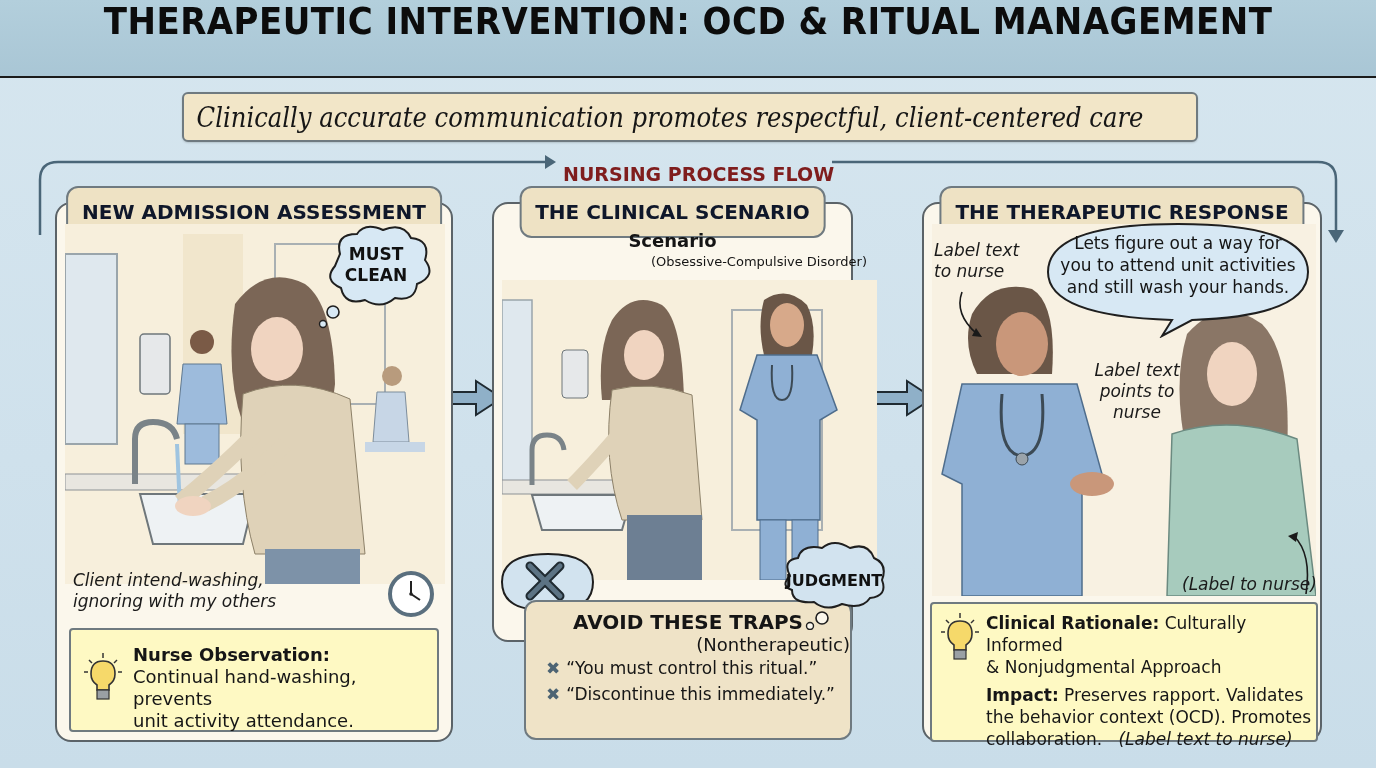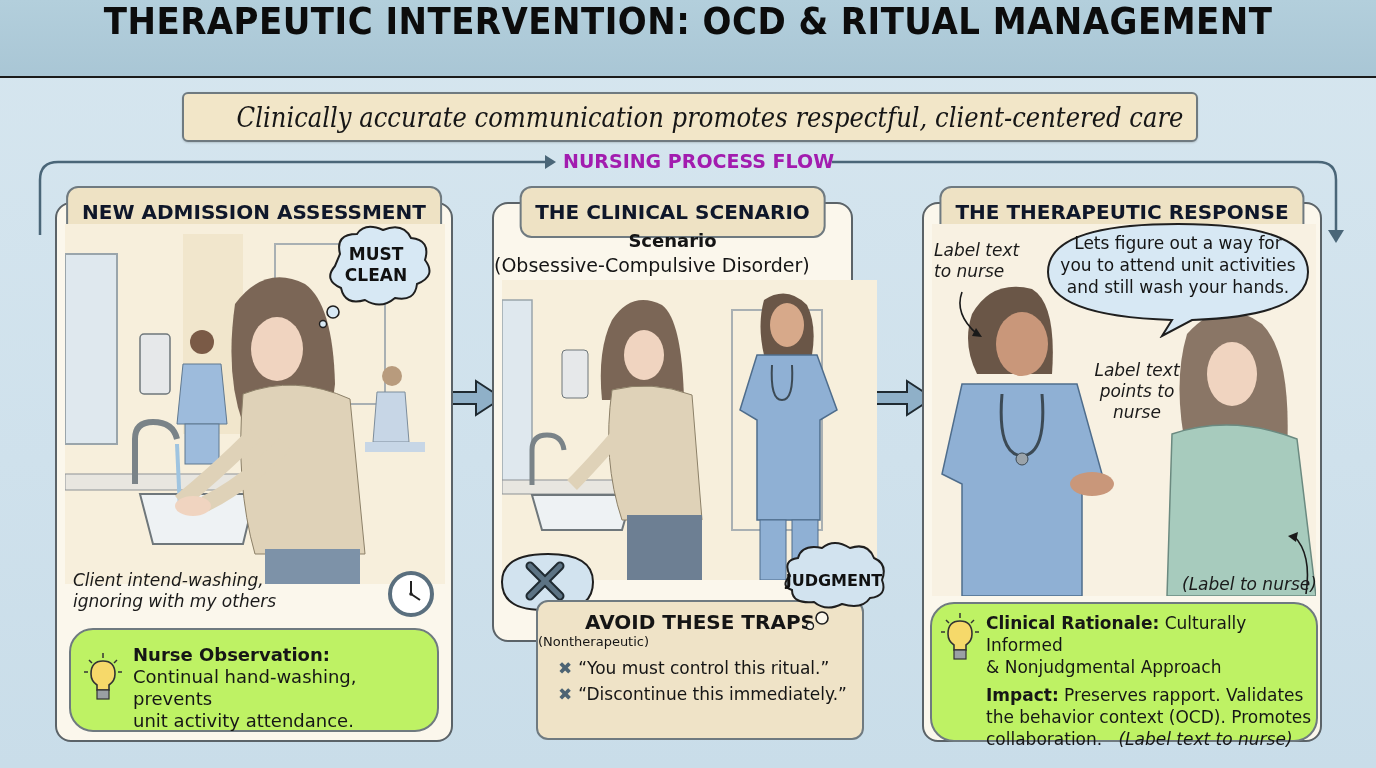"Clinically accurate communication" .subtitle-banner { justify-content: flex-start -> flex-end }
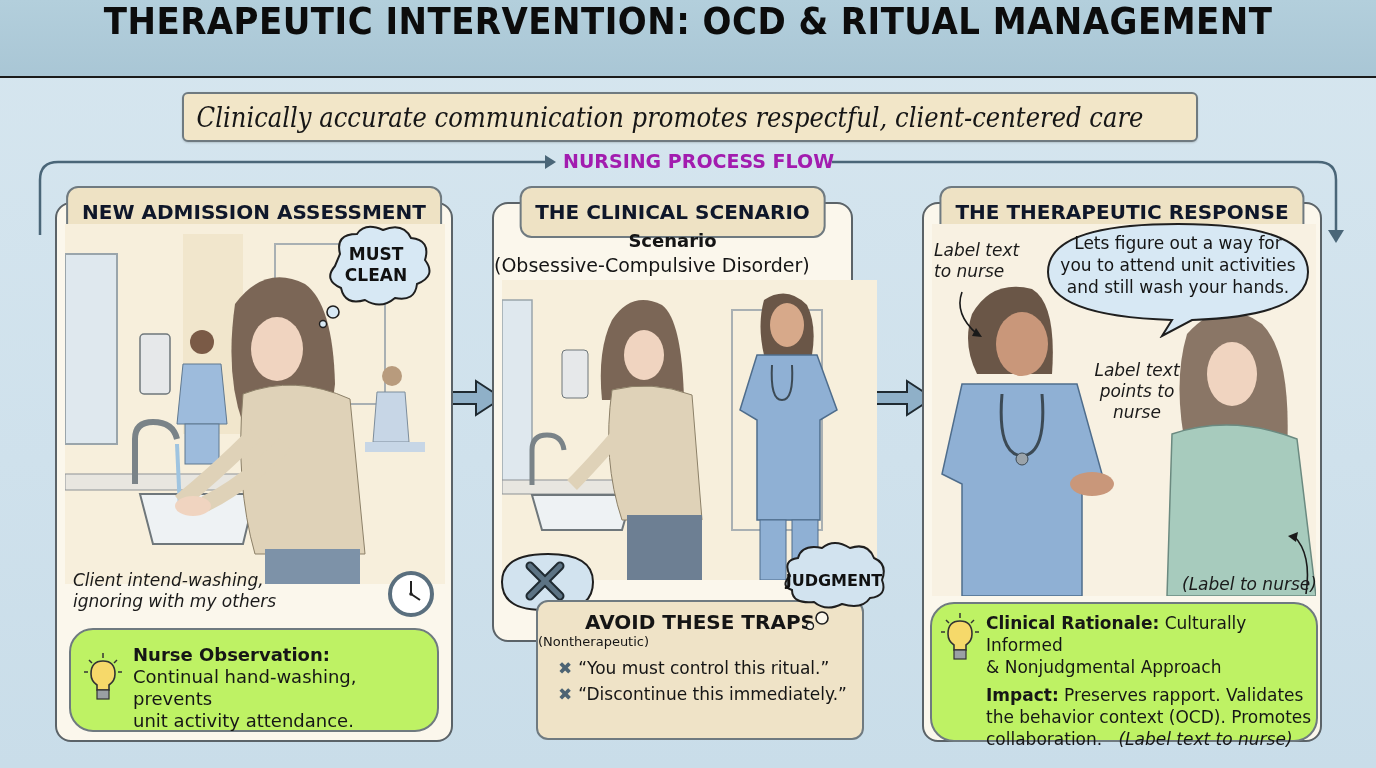"NURSING PROCESS FLOW" .flow-label { color: #a21caf -> #7f1d1d; top: 150px -> 163px }
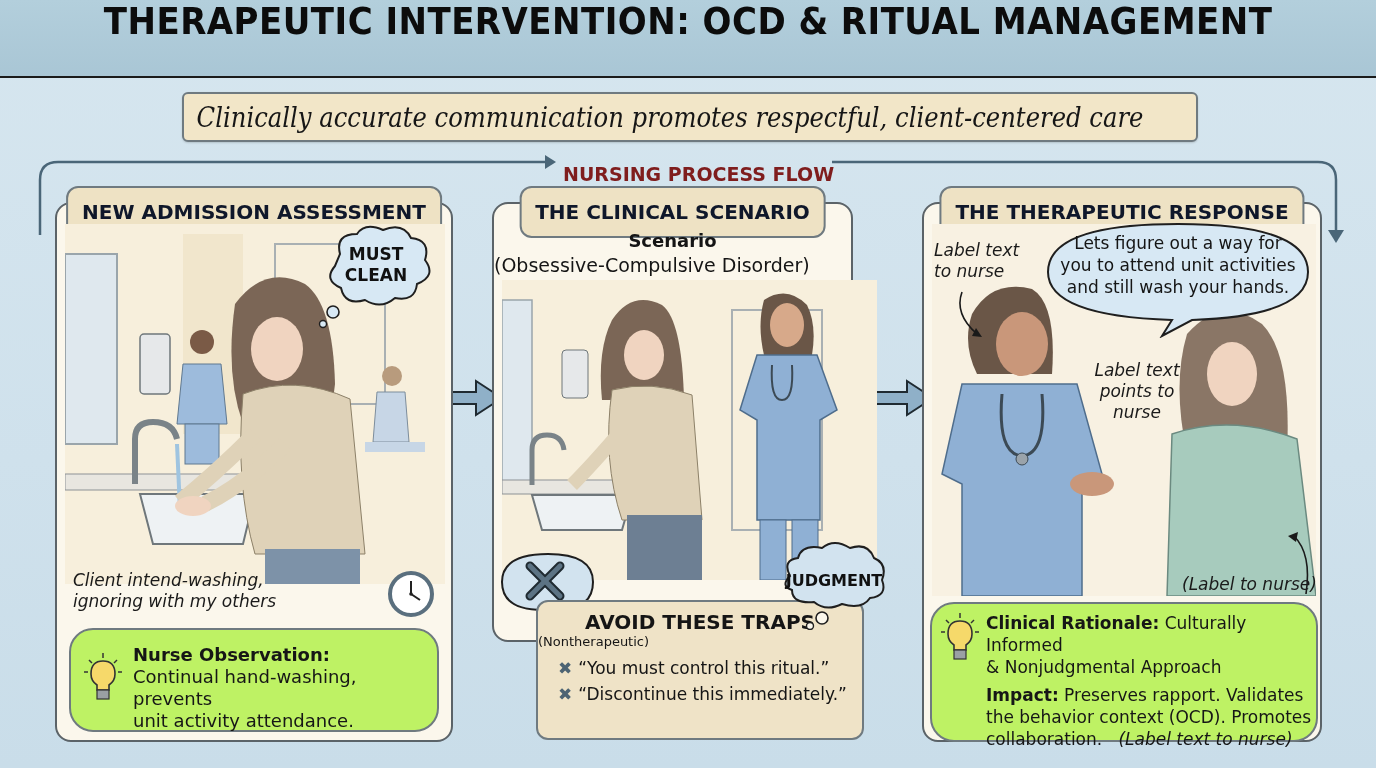"(Obsessive-Compulsive Disorder)" .scenario-sub { font-size: 19px -> 13px; left: 0 -> 16px; text-align: left -> right }
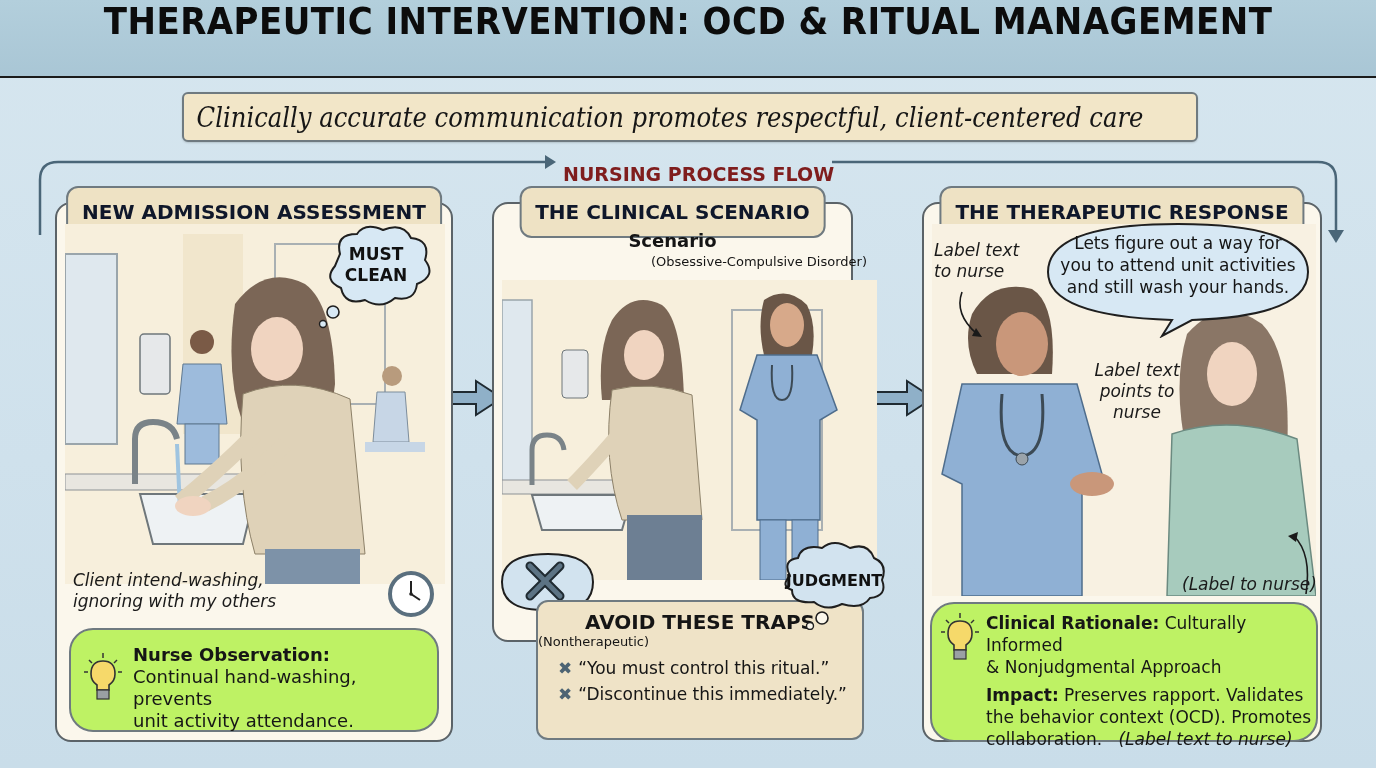"AVOID THESE TRAPS" .traps-box { margin-left: 12px -> none }
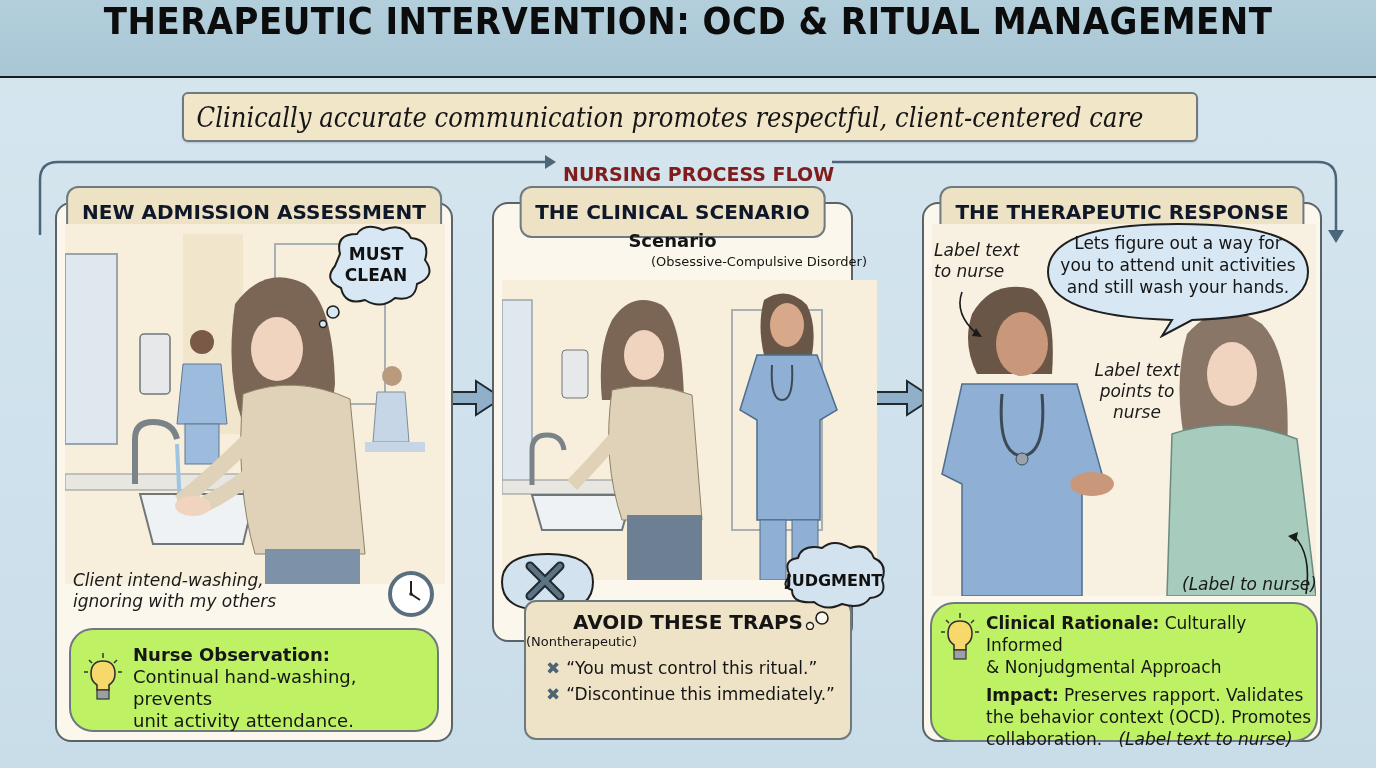"Clinical Rationale: Culturally Informed" .info-box { background: #bef264 -> #fef9c3; border-radius: 24px -> 4px }
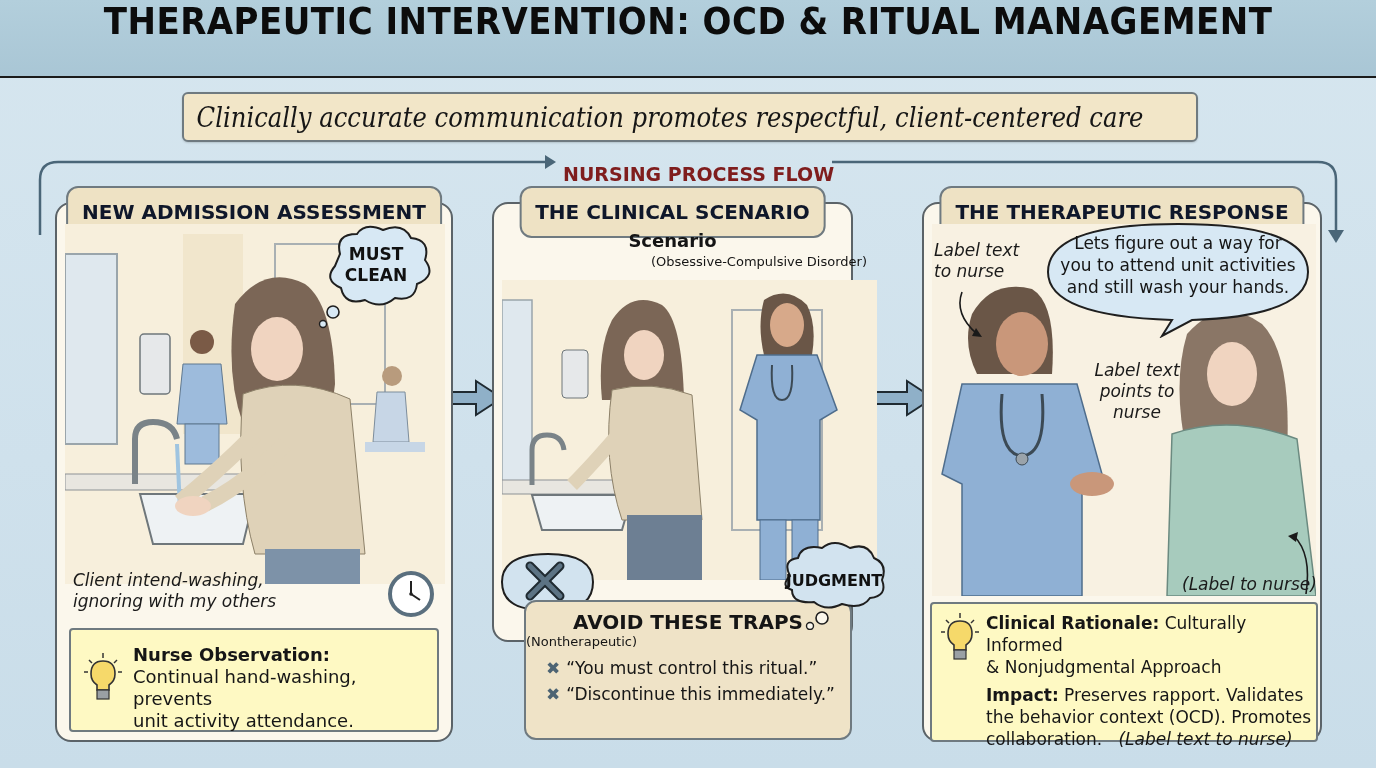"(Nontherapeutic)" .traps-sub { font-size: 13px -> 18px; text-align: left -> right }
